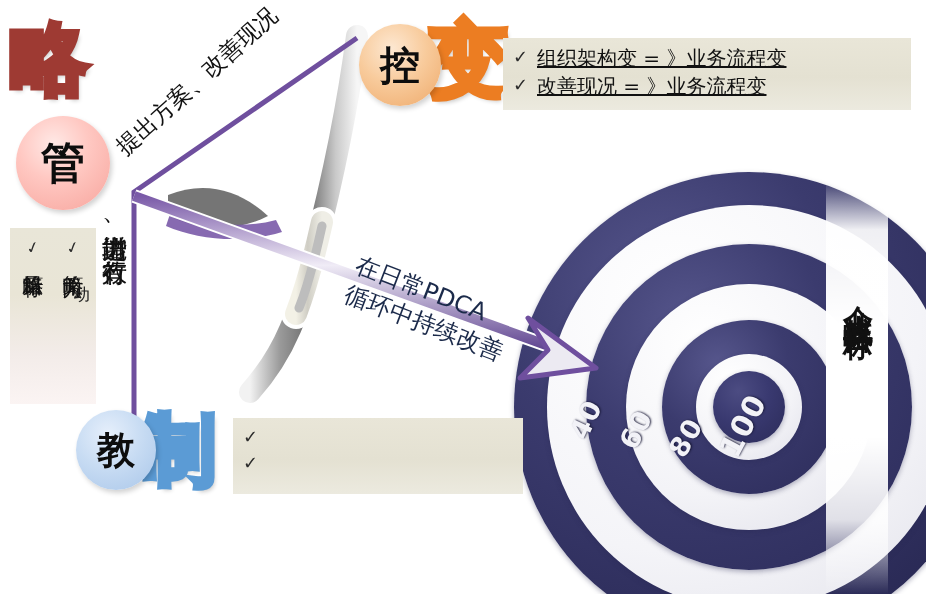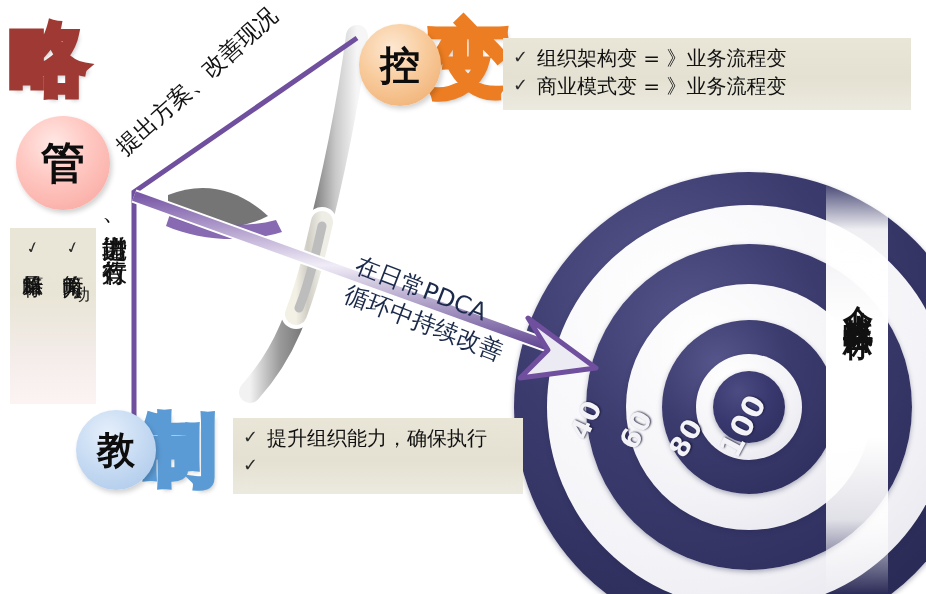"组织架构变 = 》业务流程变" .note-txt { text-decoration: none -> underline }
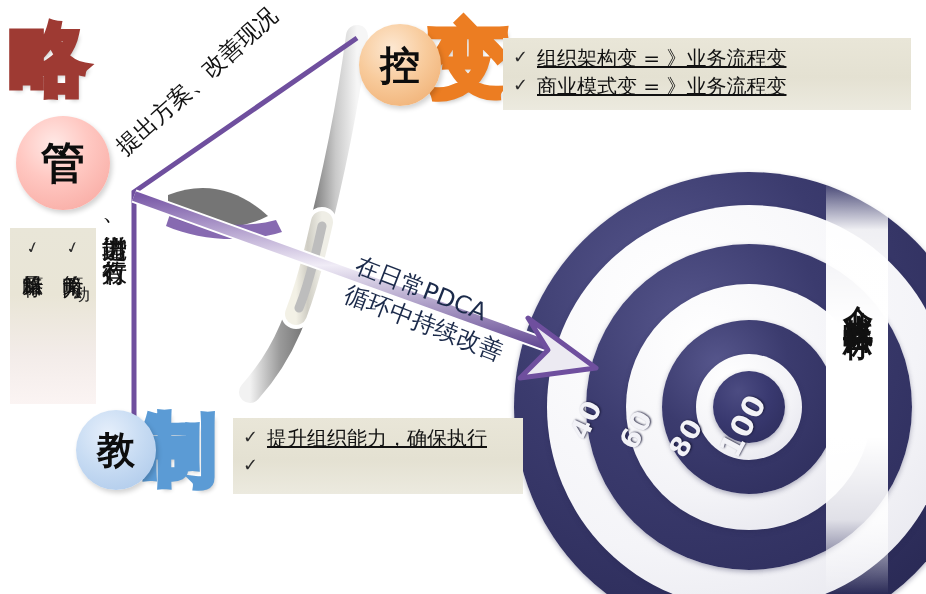"商业模式变 = 》业务流程变" span.note-txt { text: 商业模式变 -> 改善现况 }
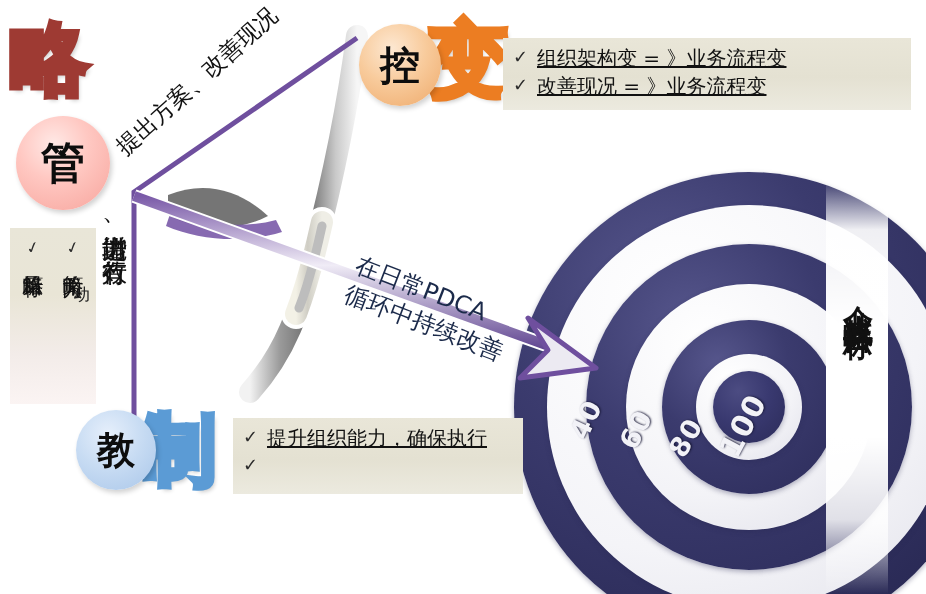"提升组织能力，确保执行" span.note-txt { html: <span>提升组织能力，确保执行</span> -> none }
